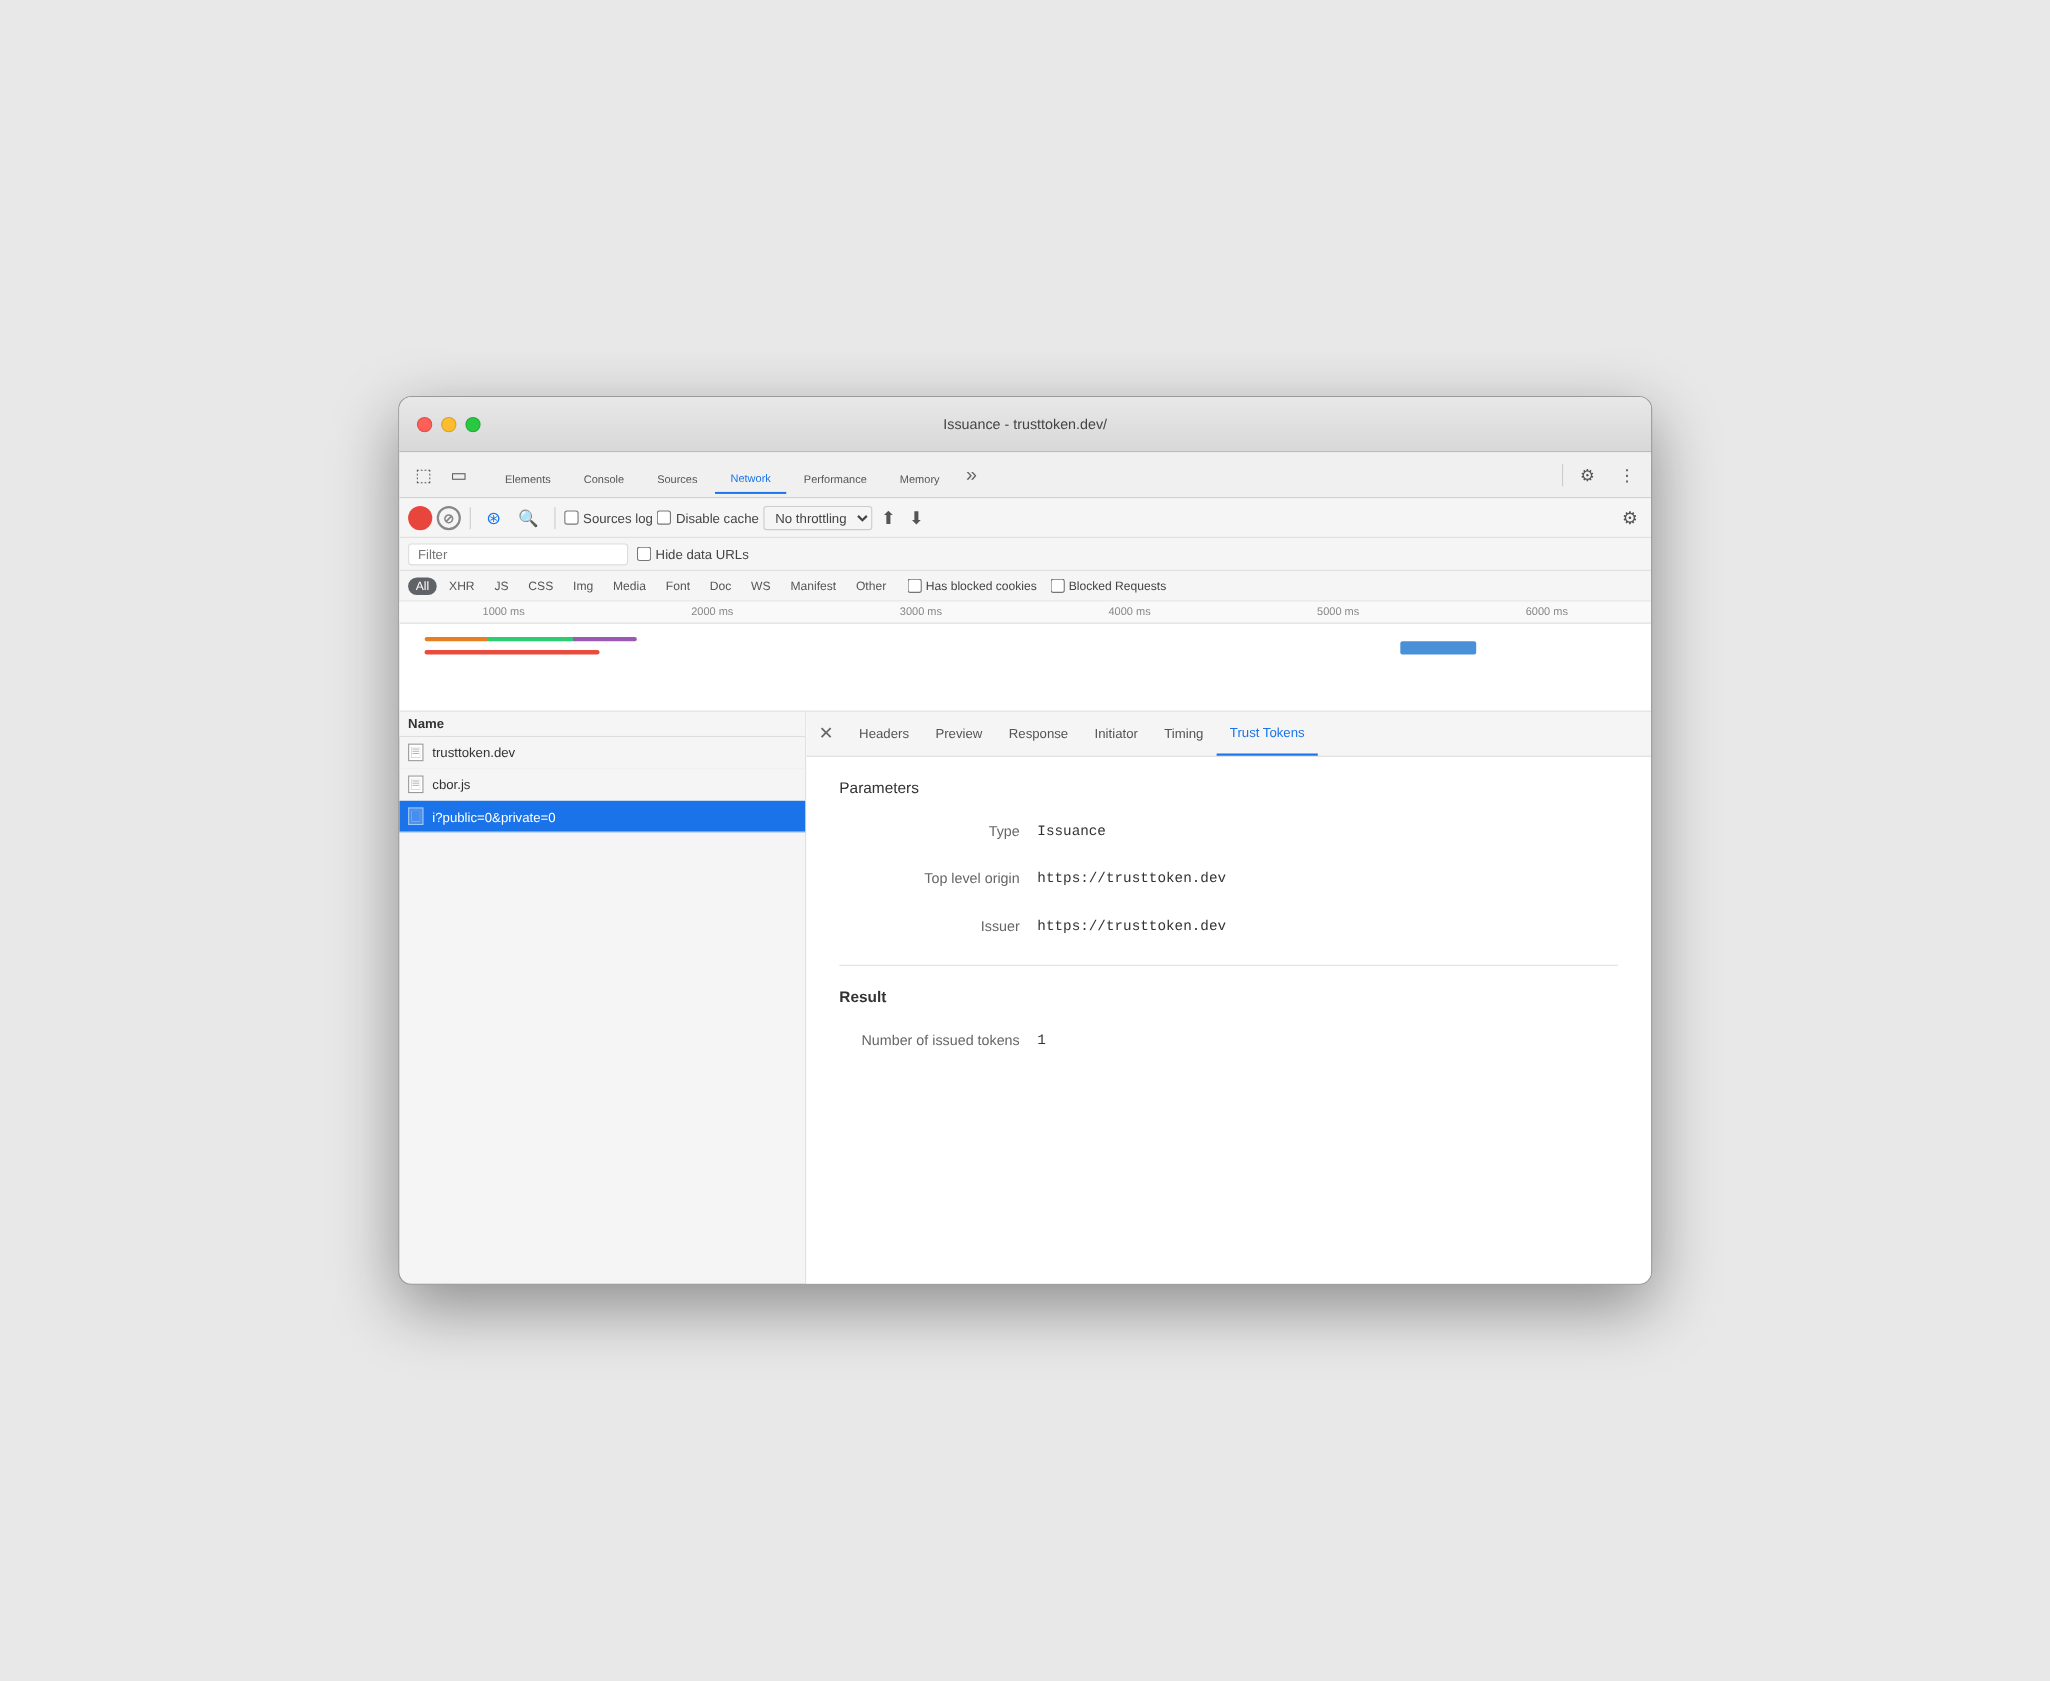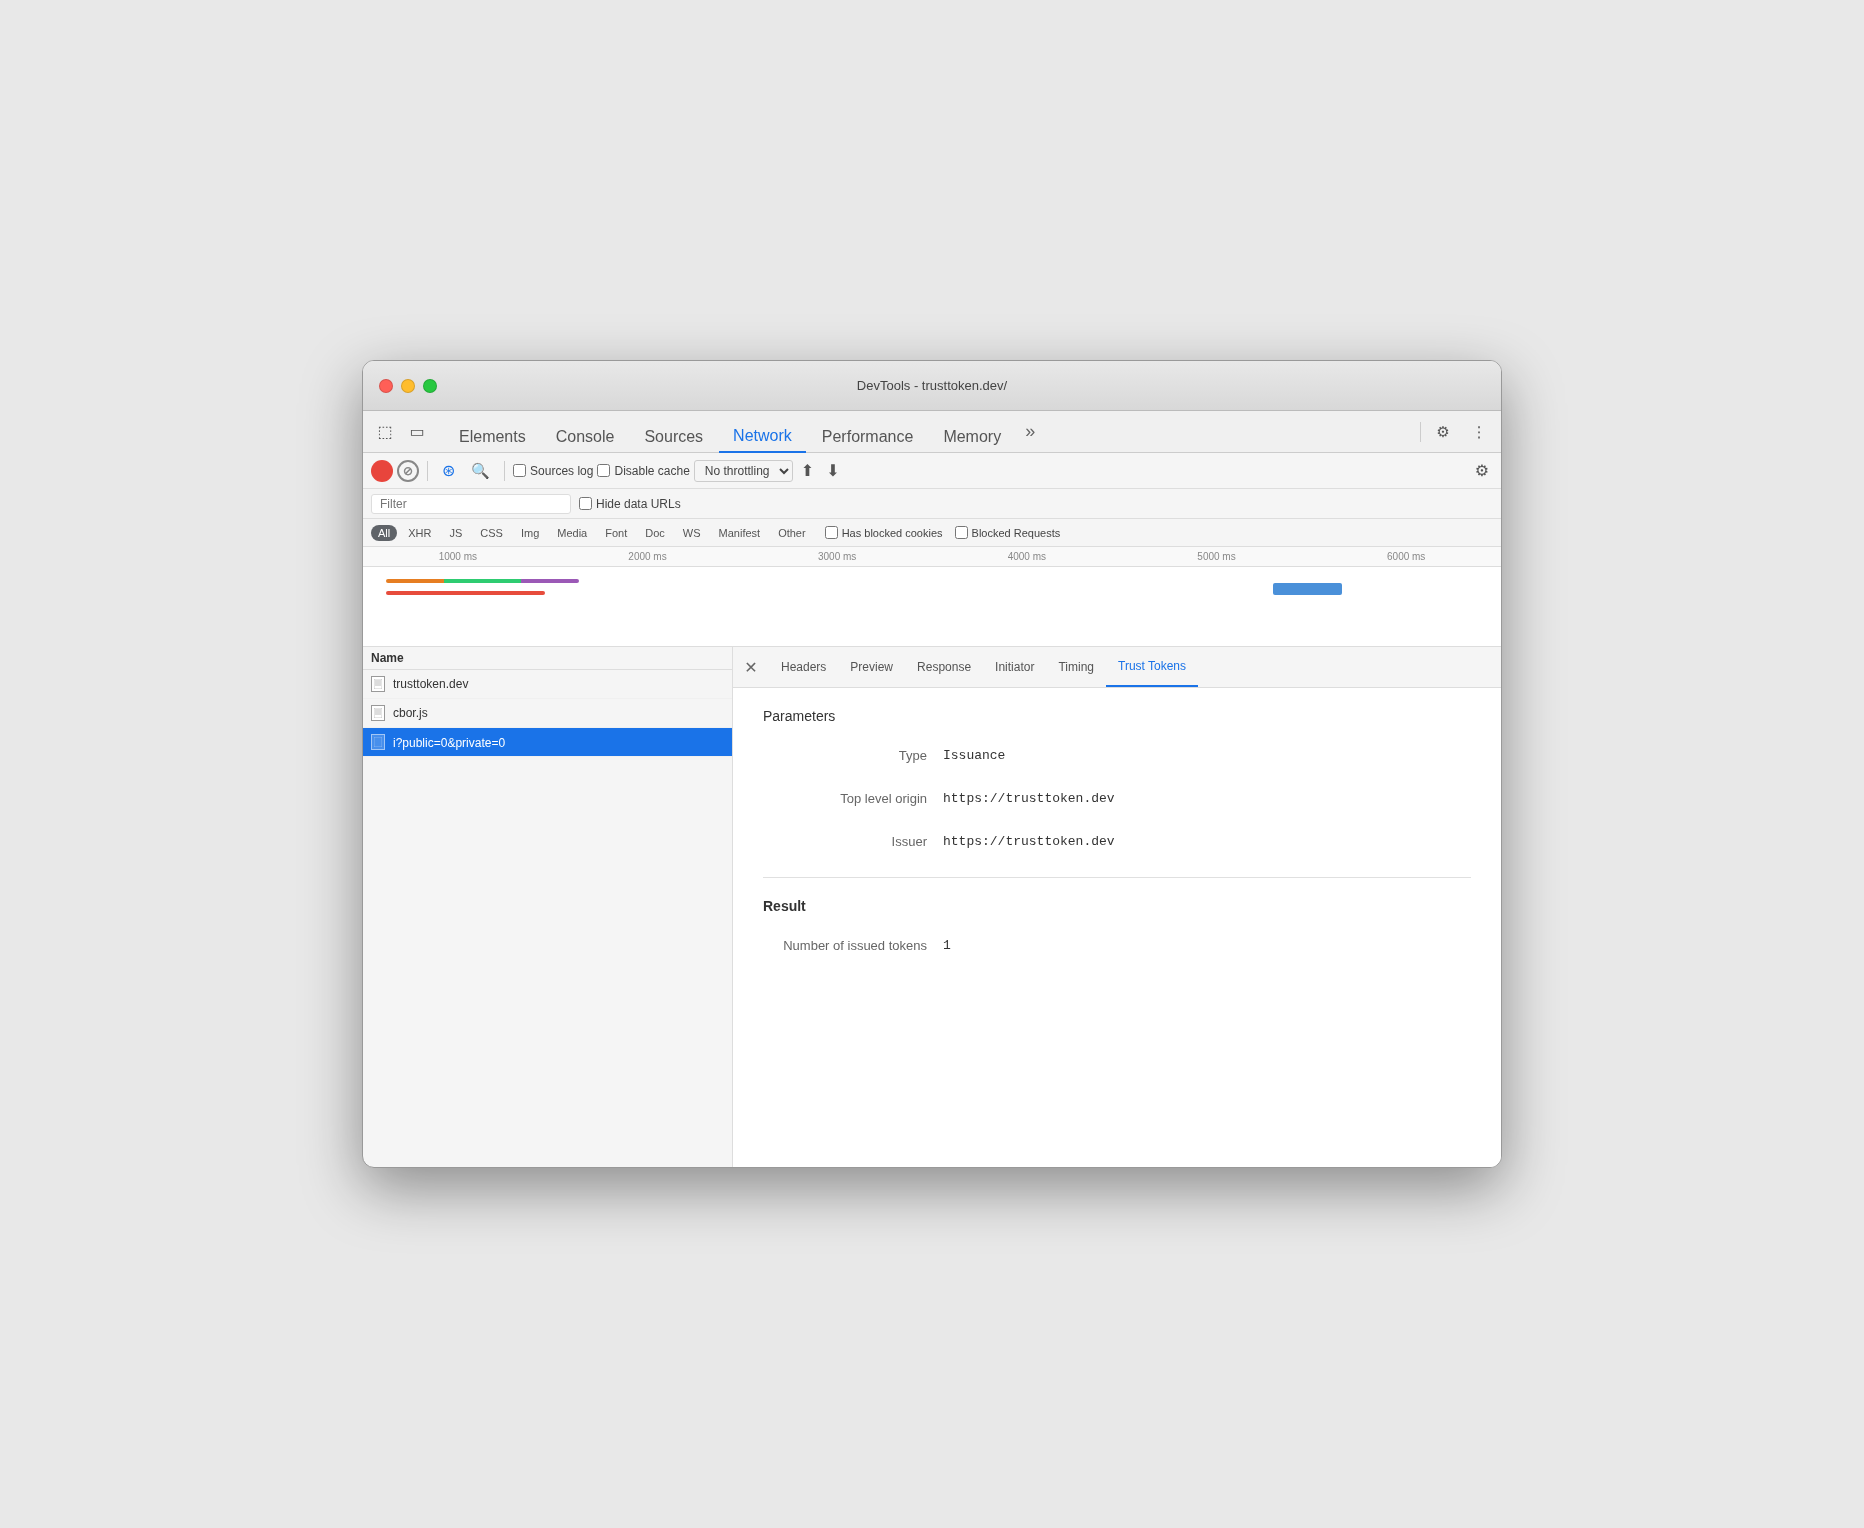"DevTools - trusttoken.dev/" span.titlebar-title { text: DevTools -> Issuance }
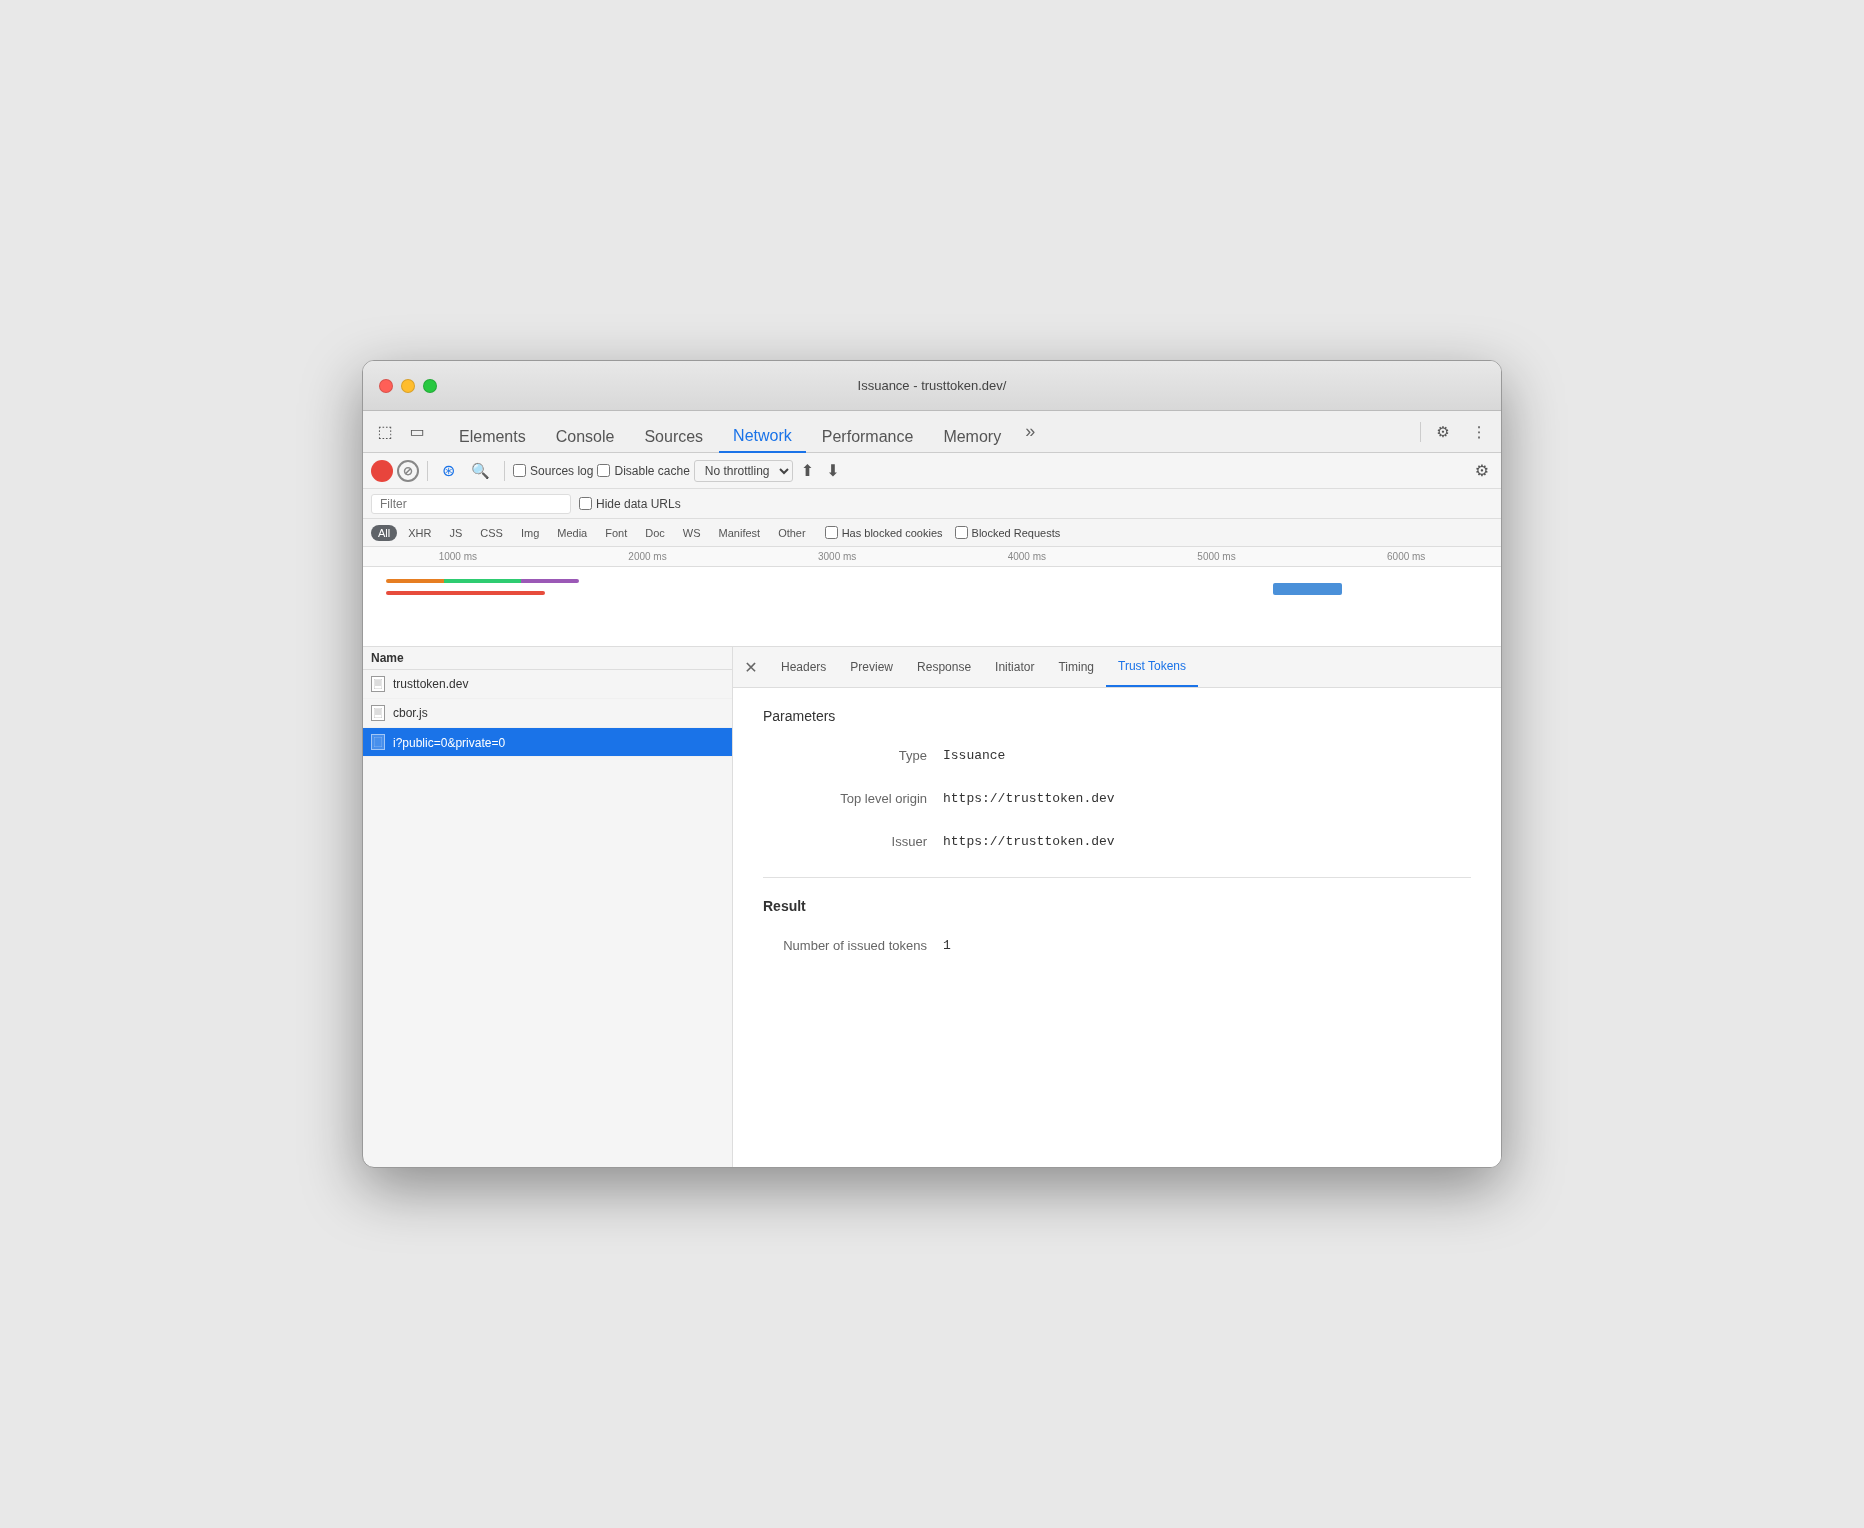"Elements" .tab { font-size: 16px -> 10px }
